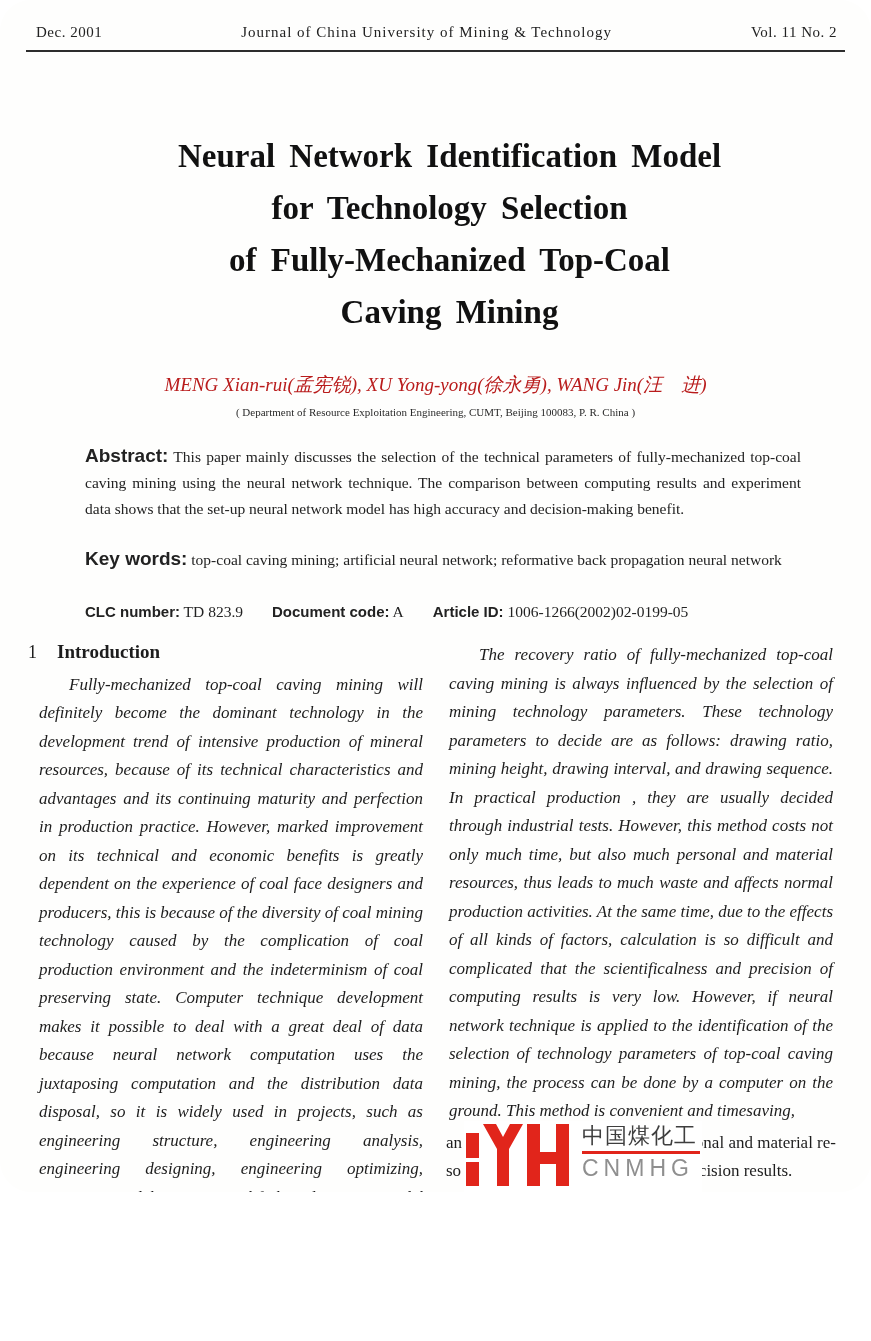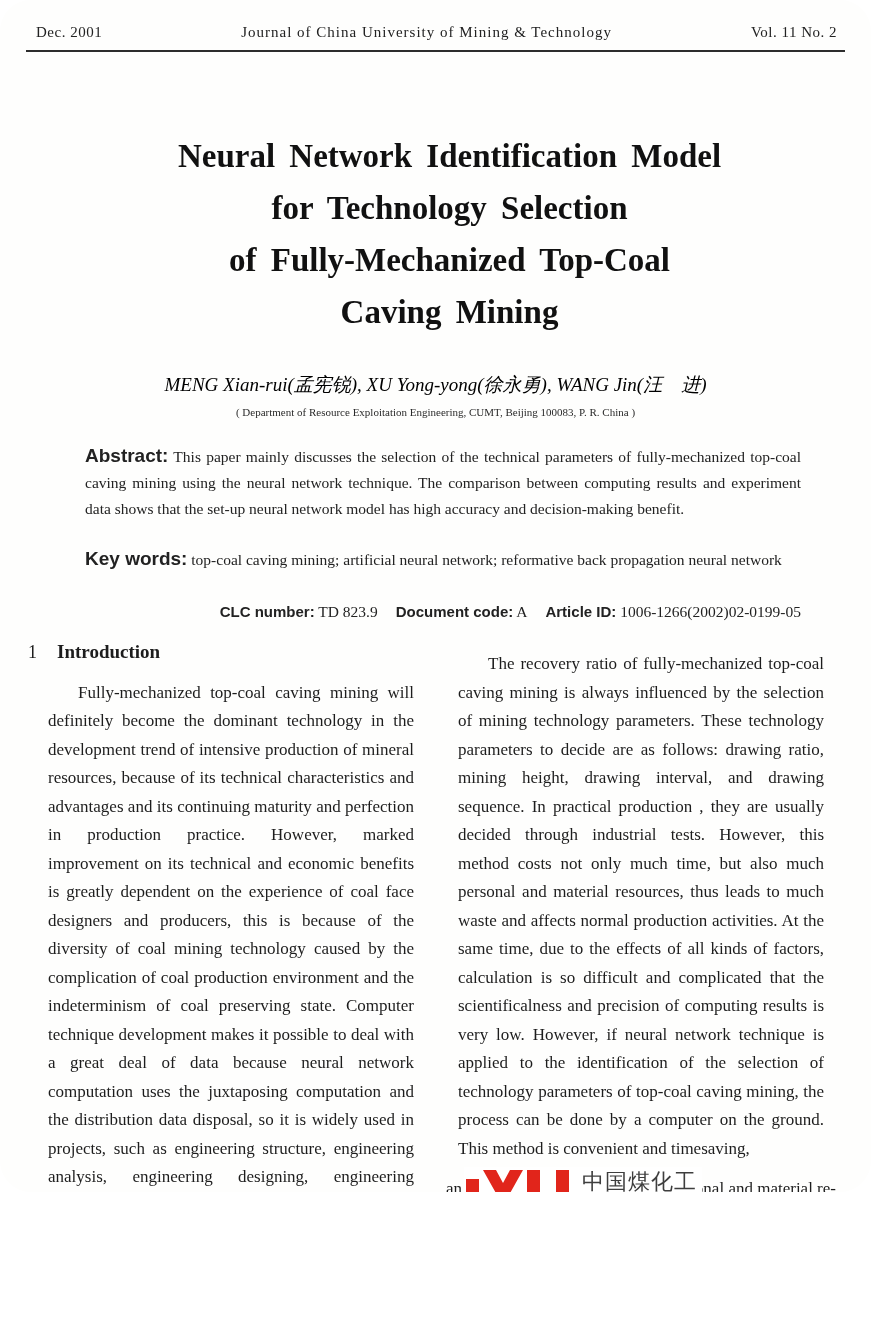"MENG Xian-rui(孟宪锐), XU Yong-yong(徐永勇)," .authors { color: #000000 -> #b91c1c }
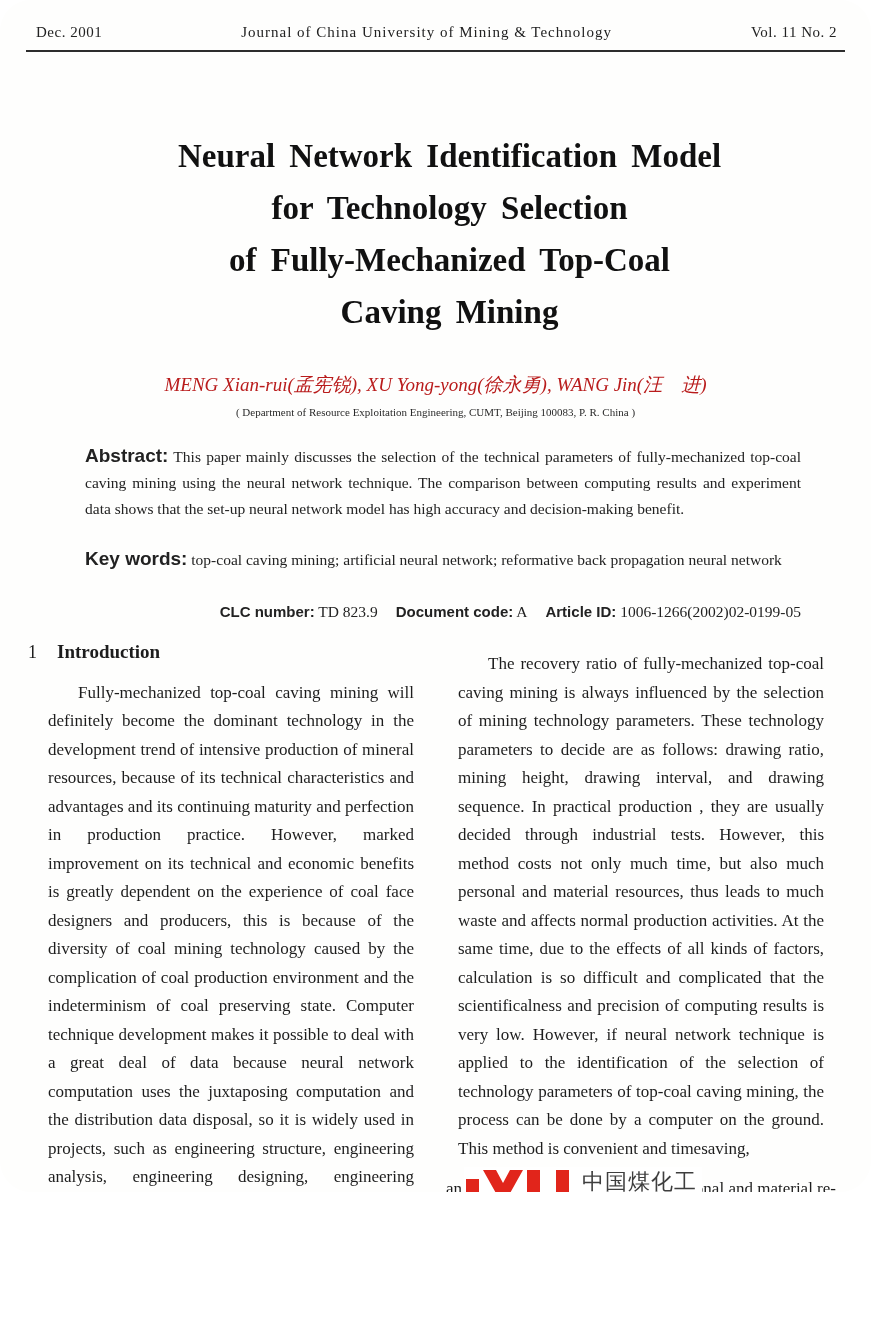"CLC number: TD 823.9" .metaline { gap: 18px -> 29px; justify-content: flex-end -> none }
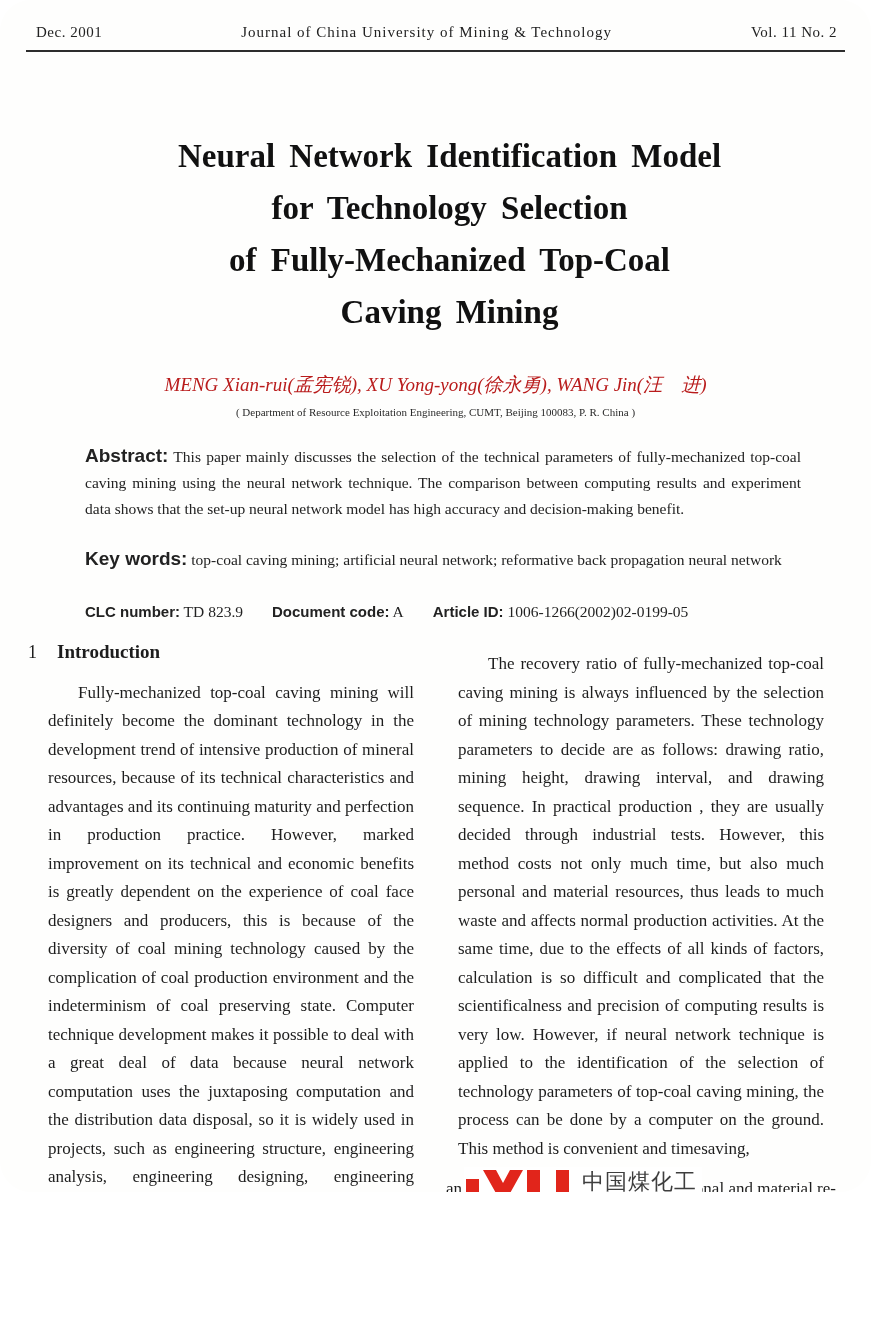"The recovery ratio of fully-mechanized" .col p { font-style: none -> italic; margin: 12px -> 3px }
